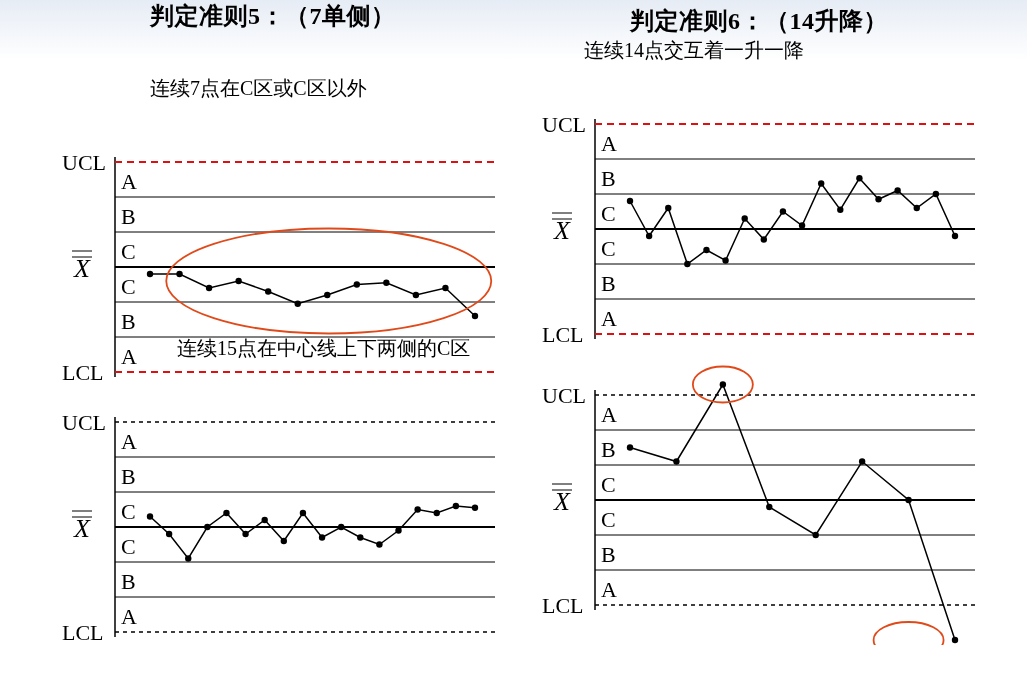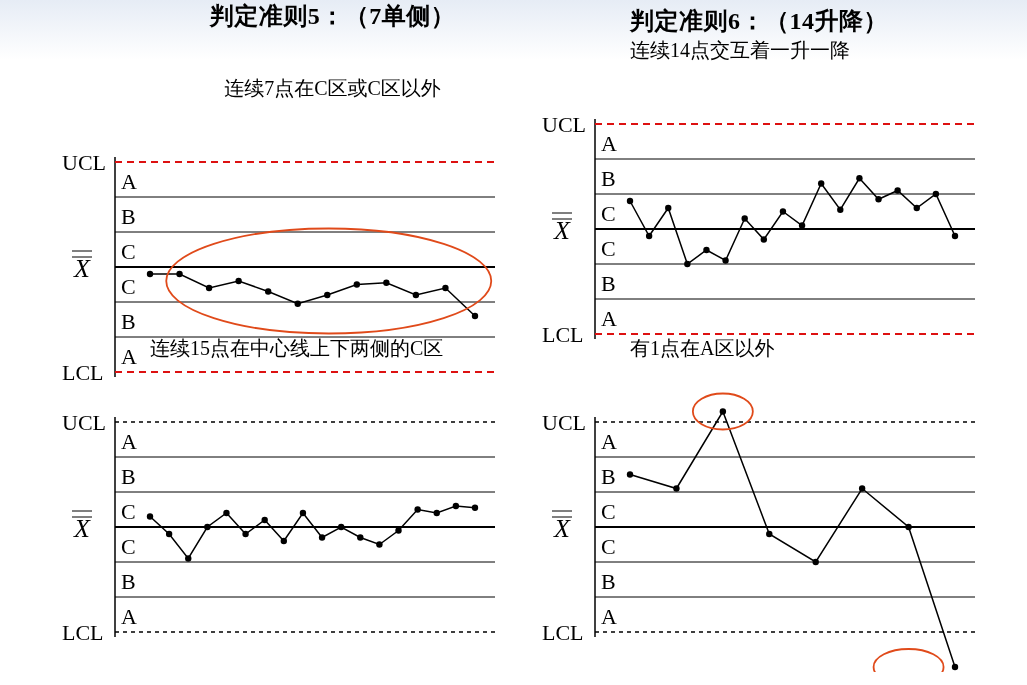"判定准则5：（7单侧）" div.panel { text-align: center -> none }
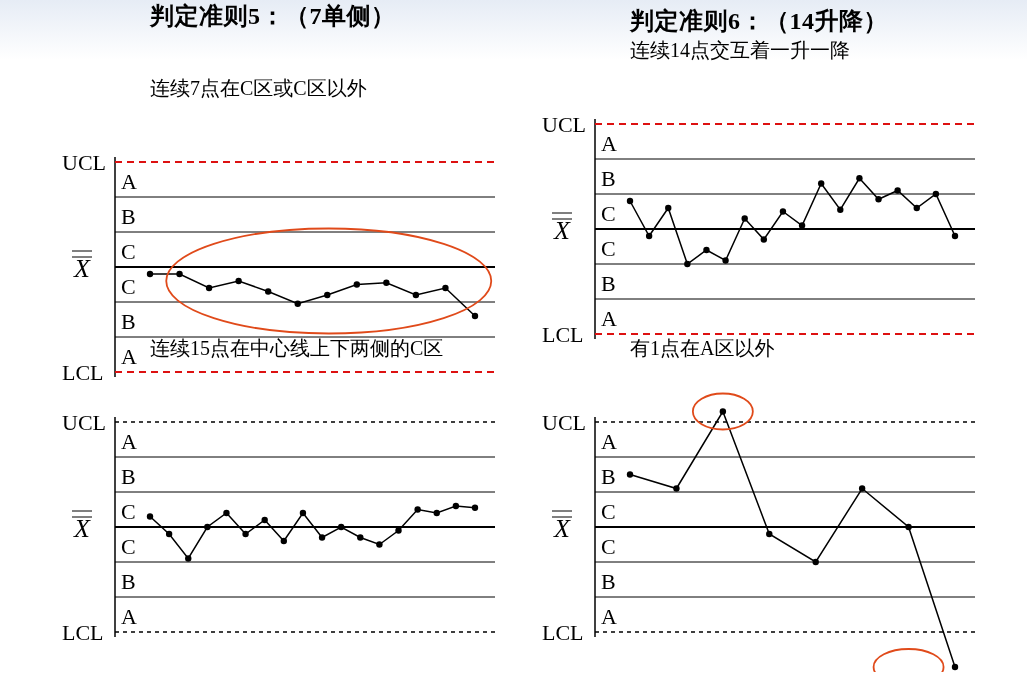"连续14点交互着一升一降" div.subtitle { margin-left: 90px -> 44px }
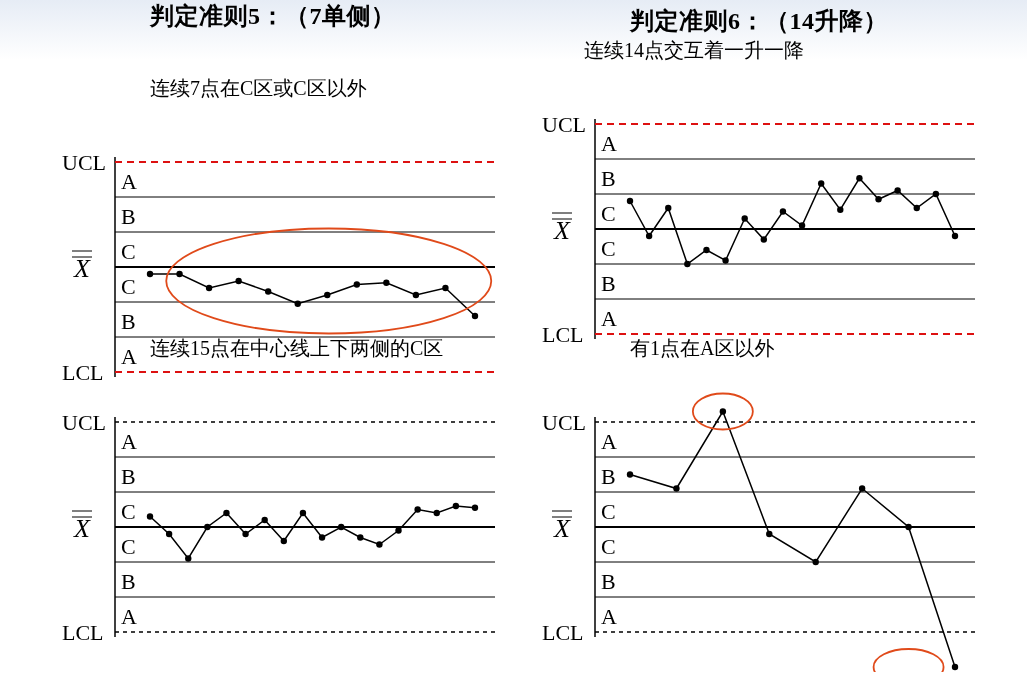"连续15点在中心线上下两侧的C区" div.subtitle { margin-left: 90px -> 117px }
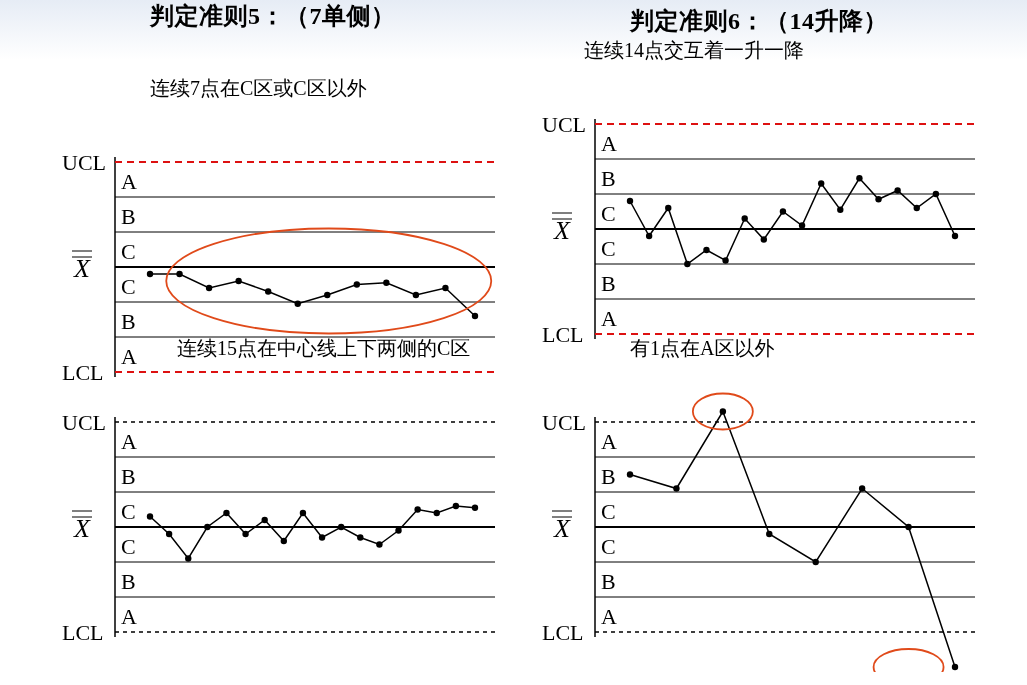"有1点在A区以外" div.subtitle { html: <div>有1点在A区以外</div> -> none }
